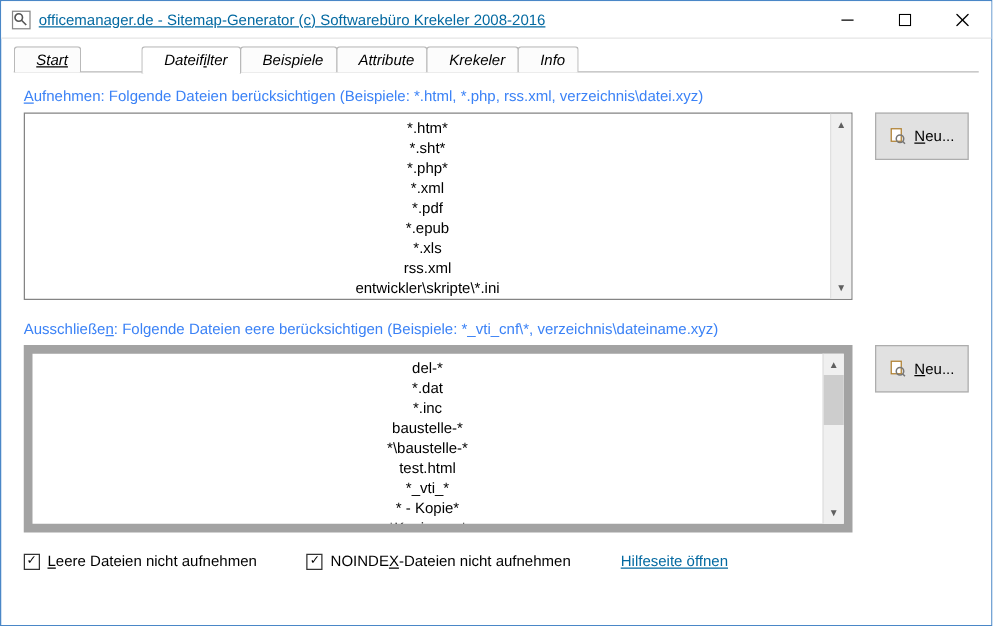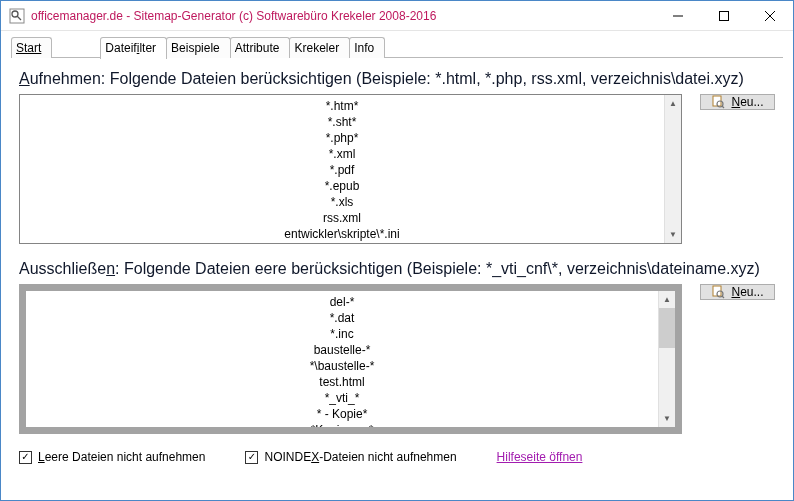"officemanager.de - Sitemap-Generator (c)" .titlebar-title { color: #be185d -> #0369a1; text-decoration: none -> underline }
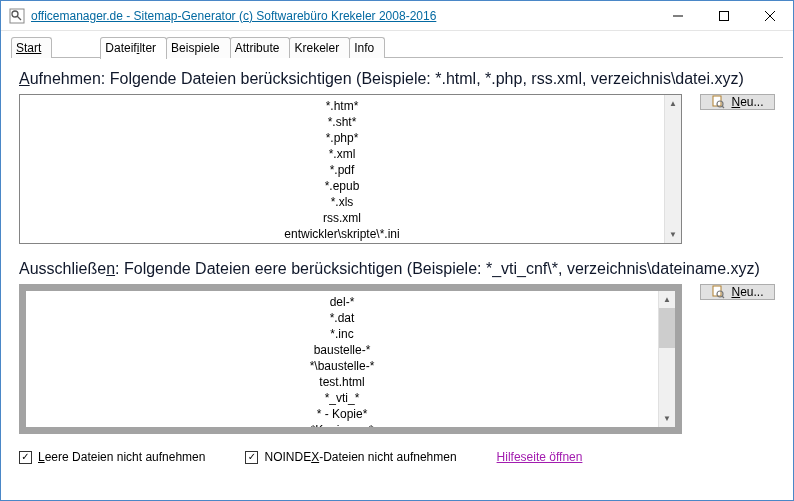"Start" .tab { font-style: none -> italic; padding: 3px 10px 3px 4px -> 3px 10px 3px 17px }
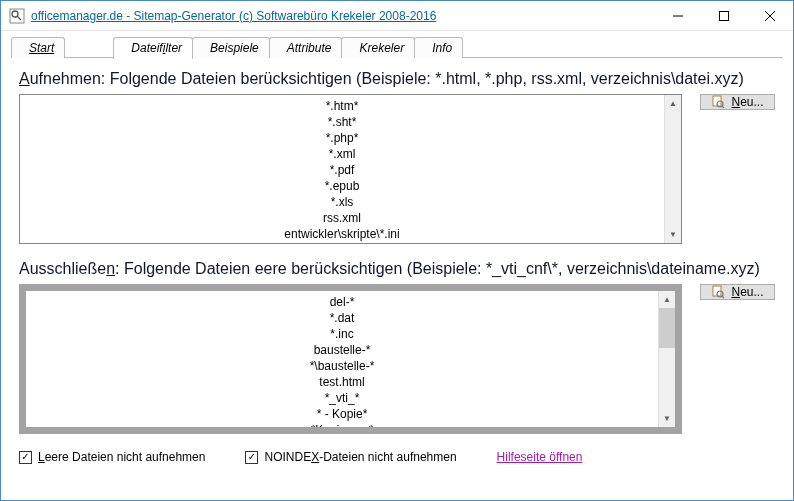"Aufnehmen: Folgende Dateien" .section-label { color: #0f172a -> #3b82f6; font-size: 16px -> 12px }
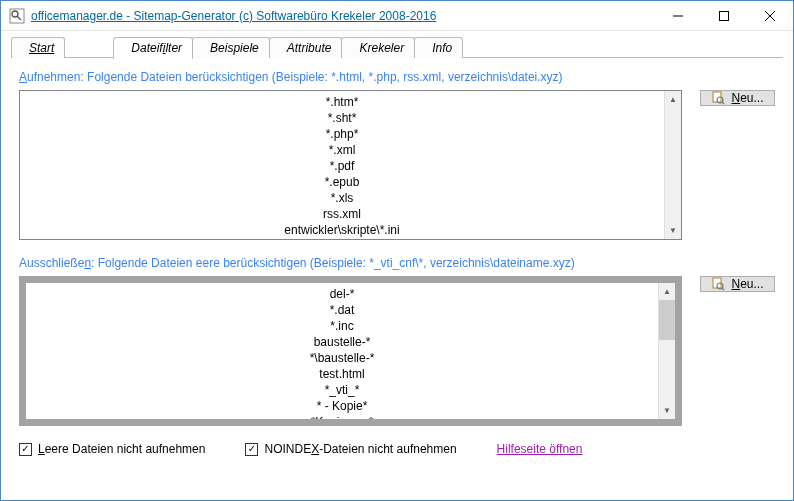"Neu..." .neu-btn { height: 16px -> 38px }
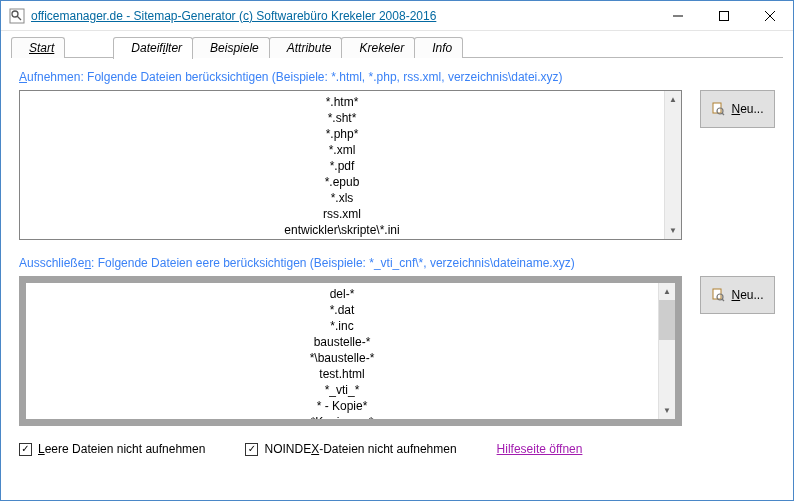"Hilfeseite öffnen" .link { color: #a21caf -> #0369a1 }
